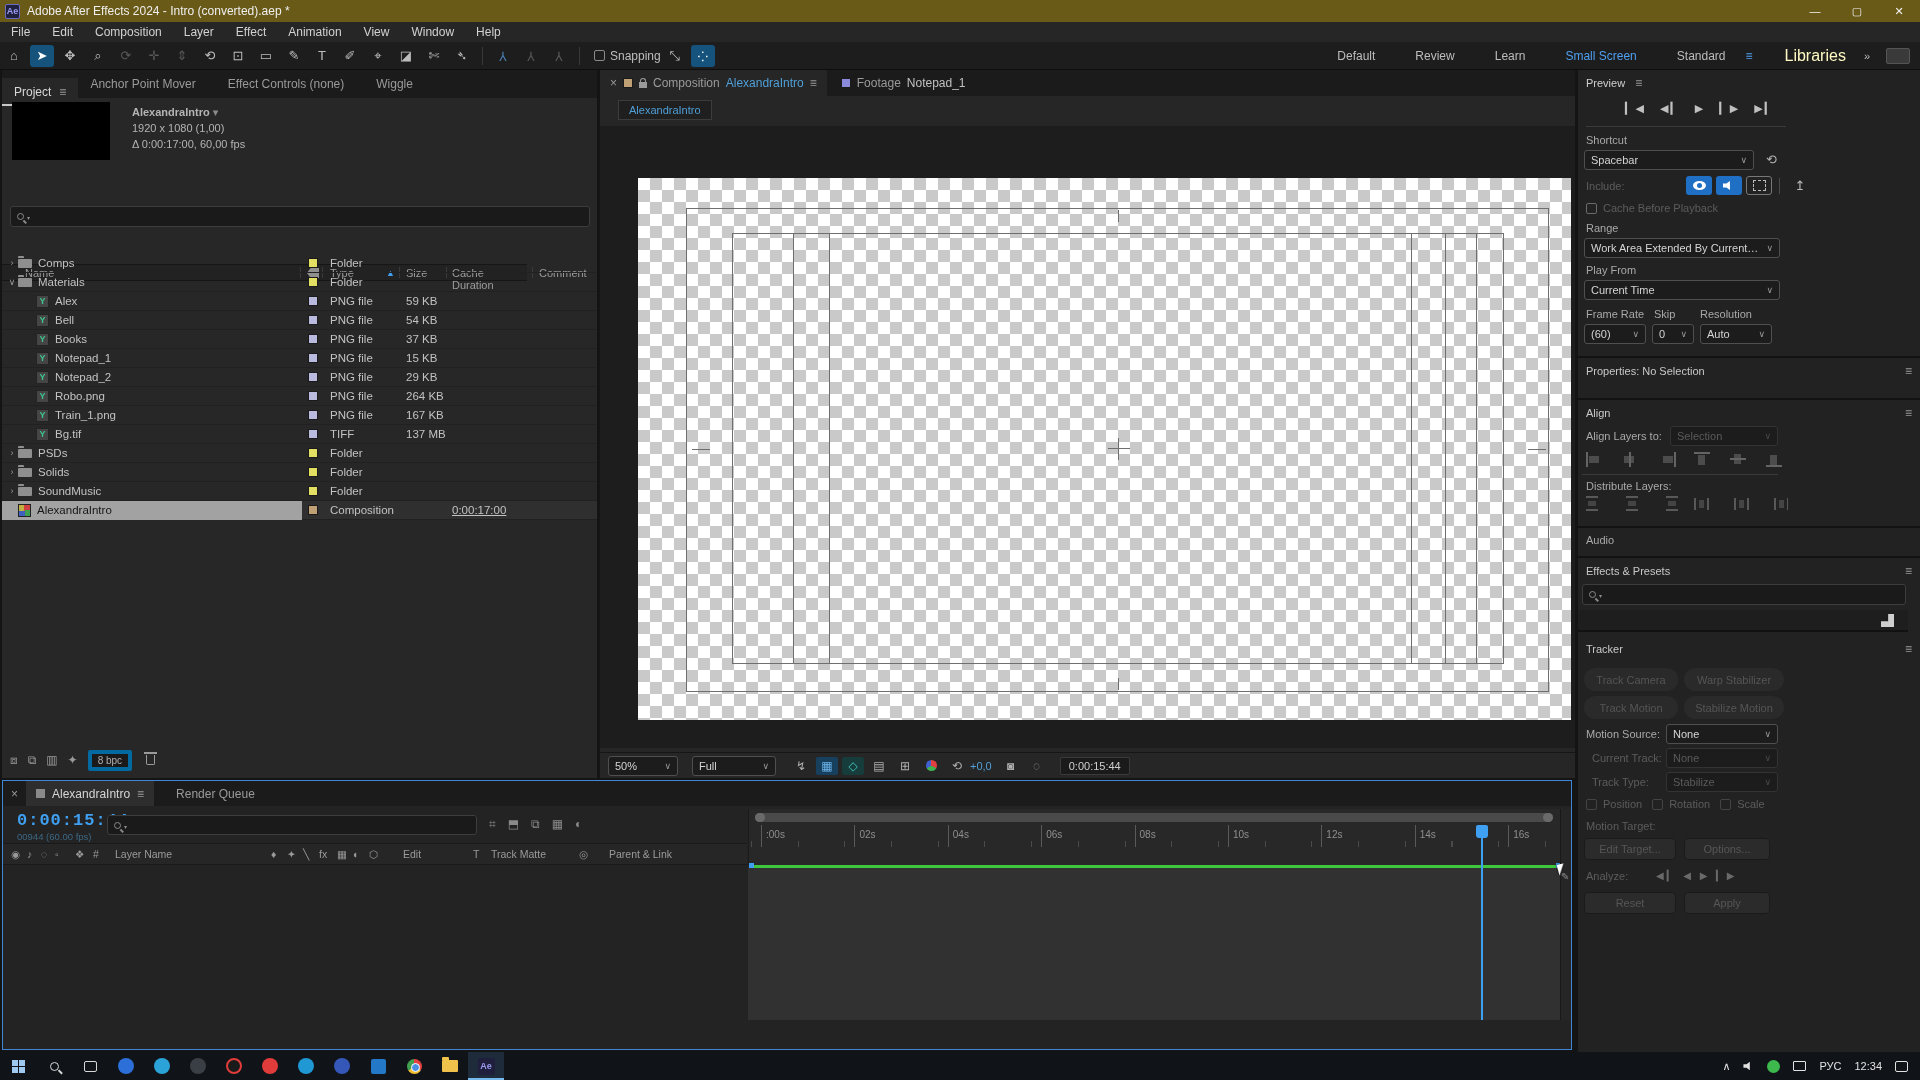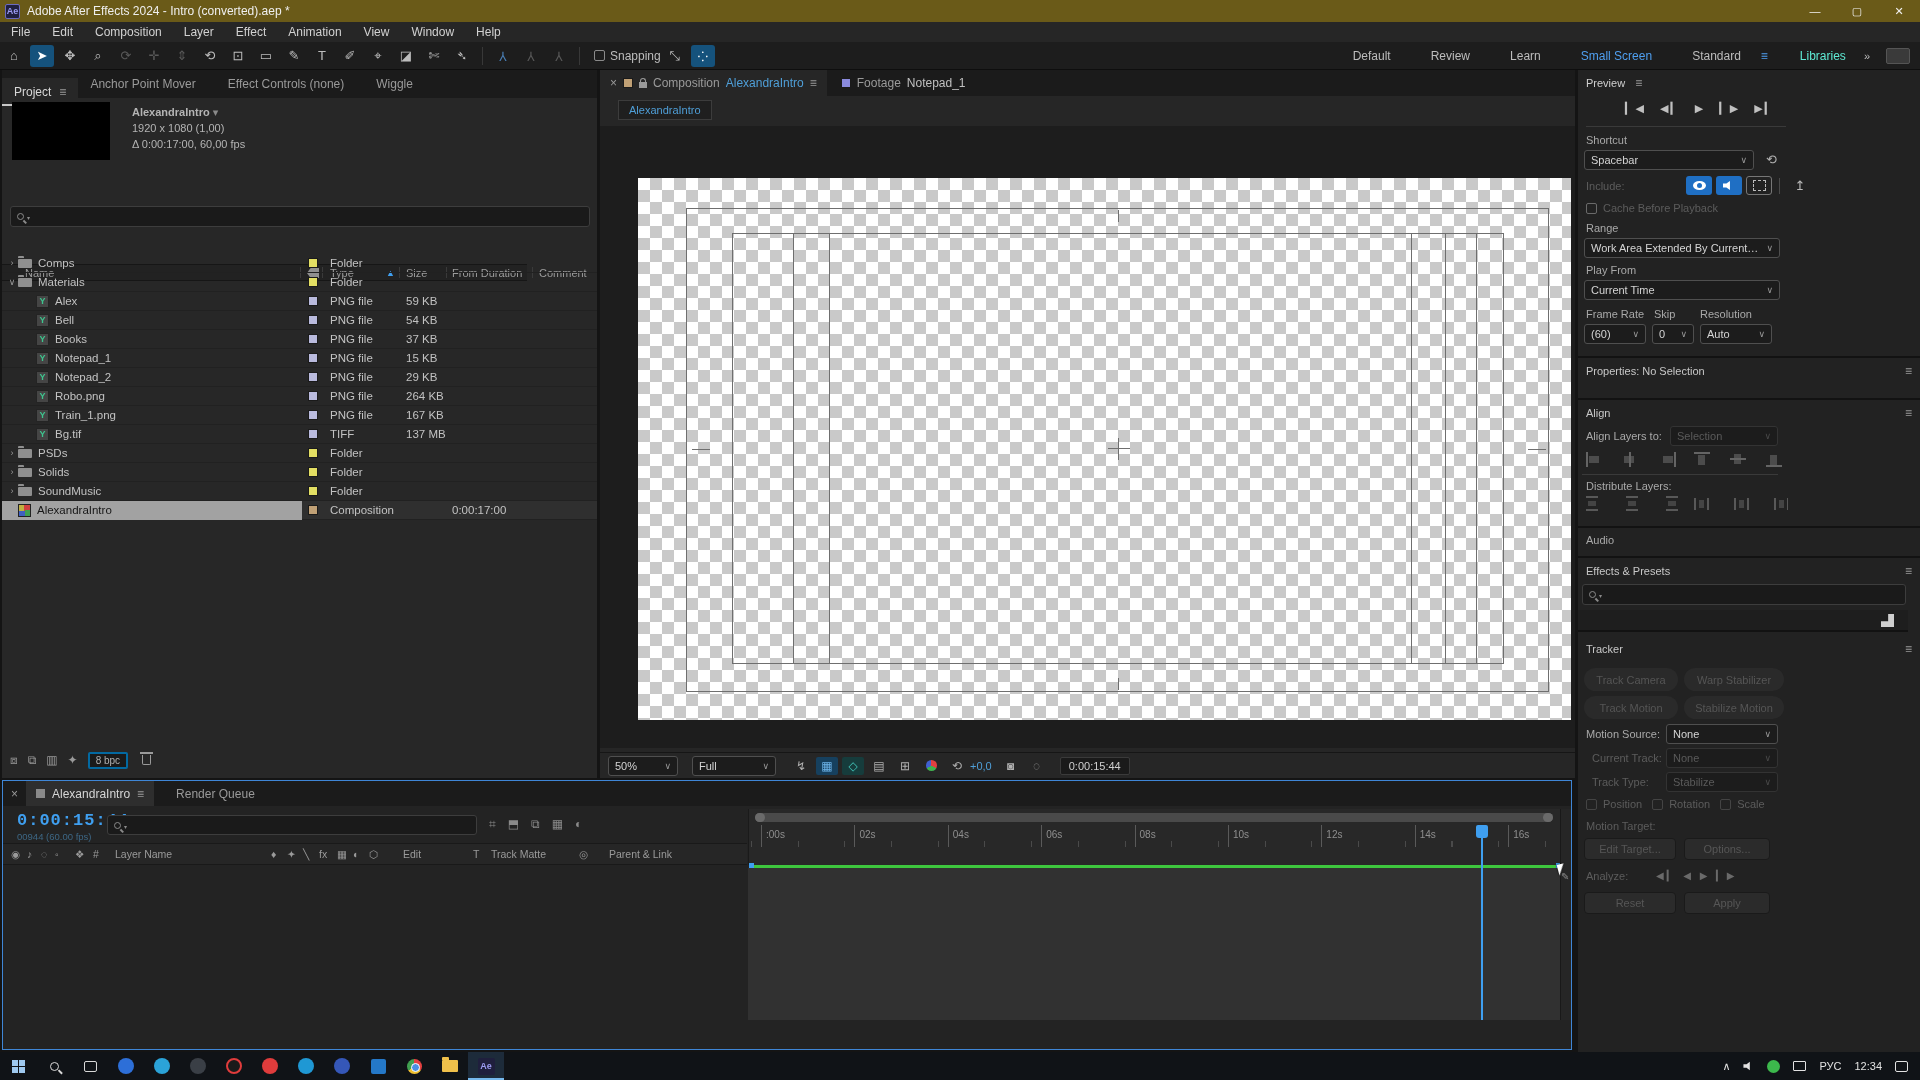"Libraries" .lib { color: #5eead4 -> #fef9c3; font-size: 12px -> 16px }
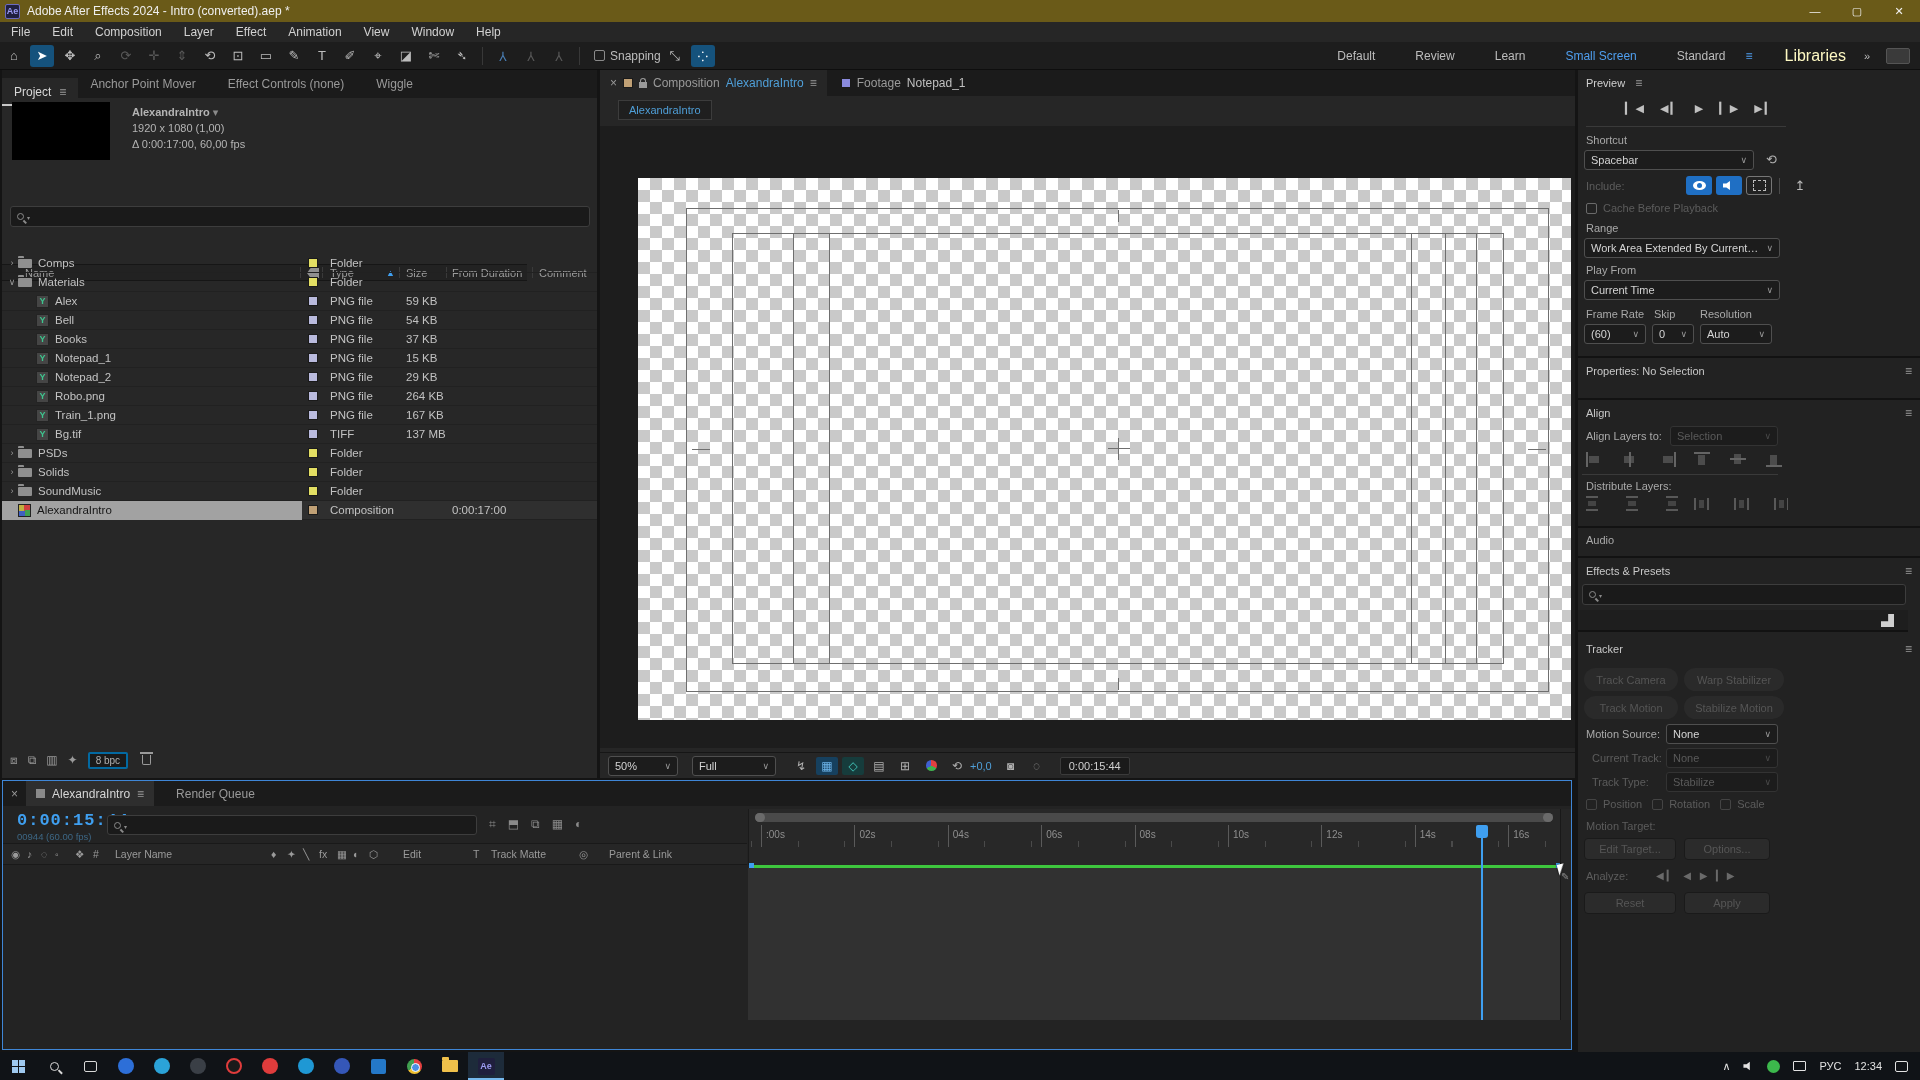"From Duration" span.abs { text: From -> Cache }
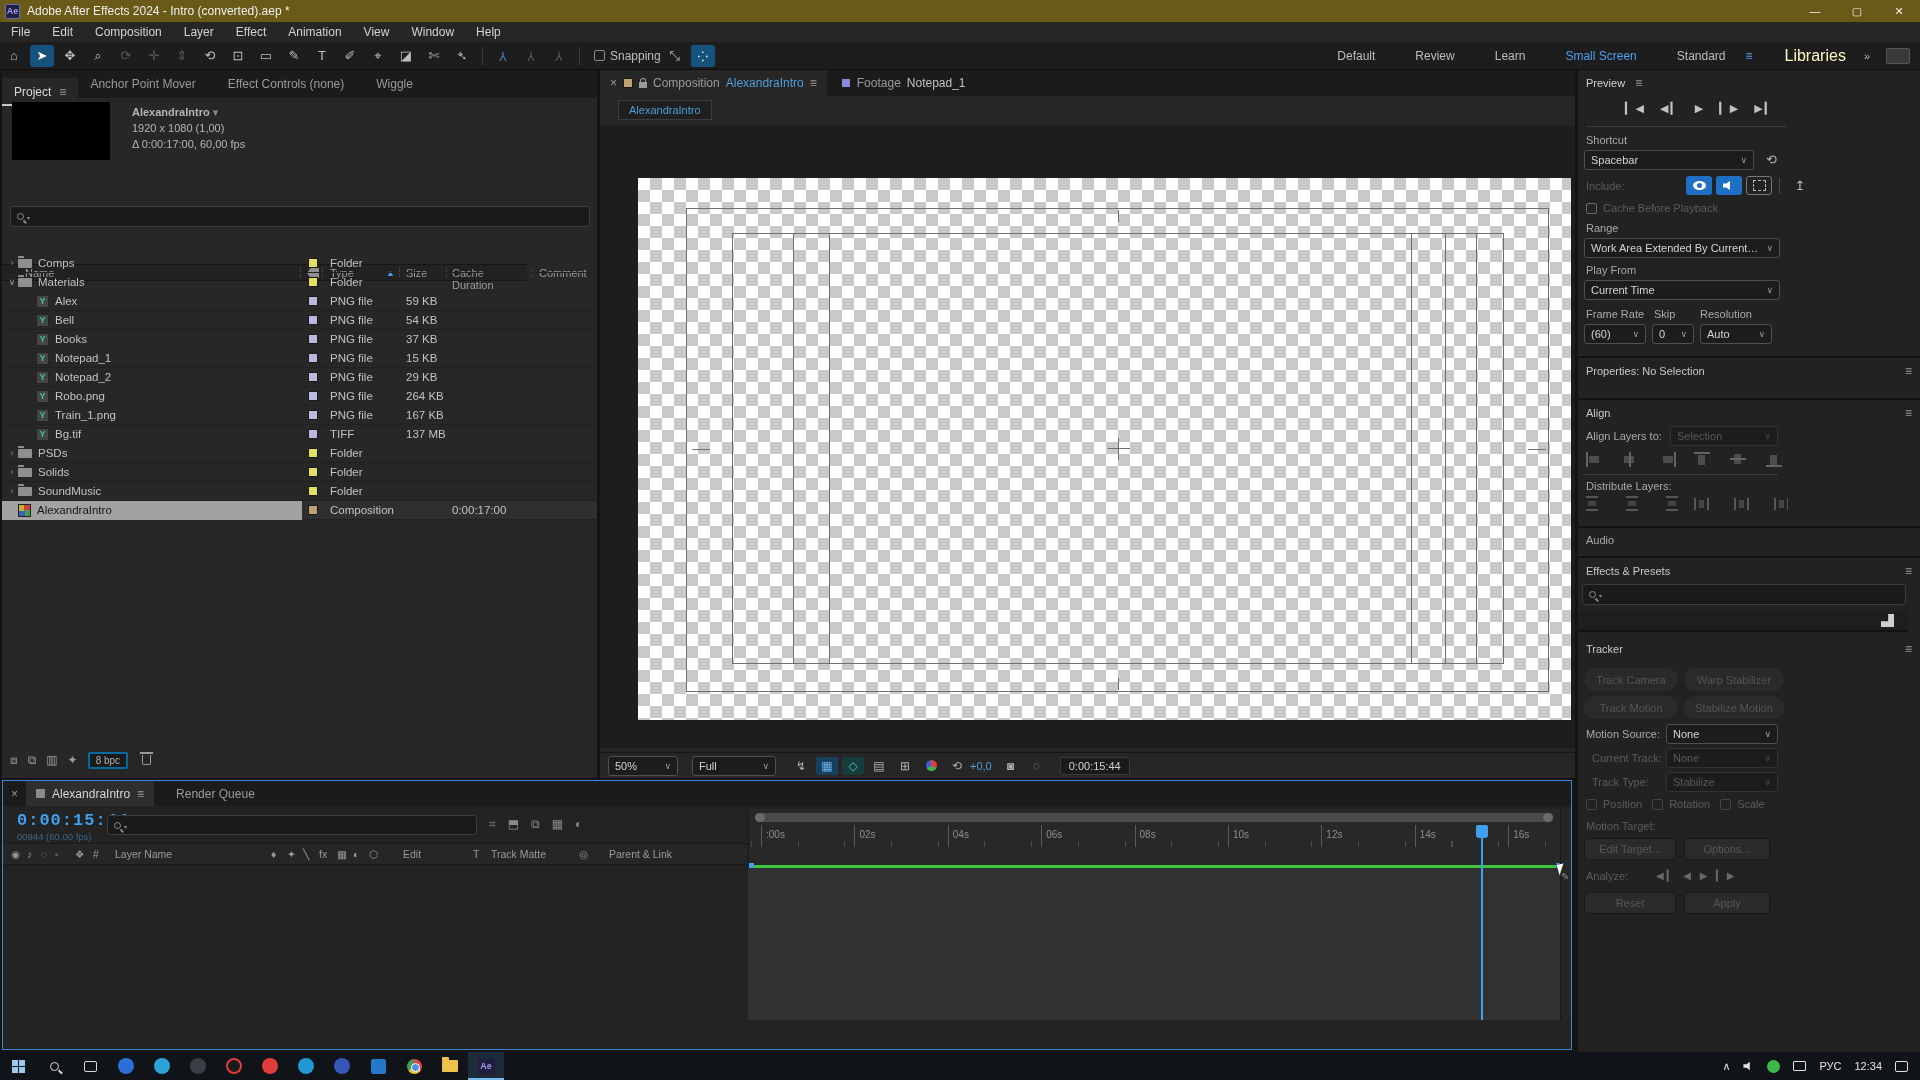"0:00:17:00" .durcell { text-decoration: none -> underline }
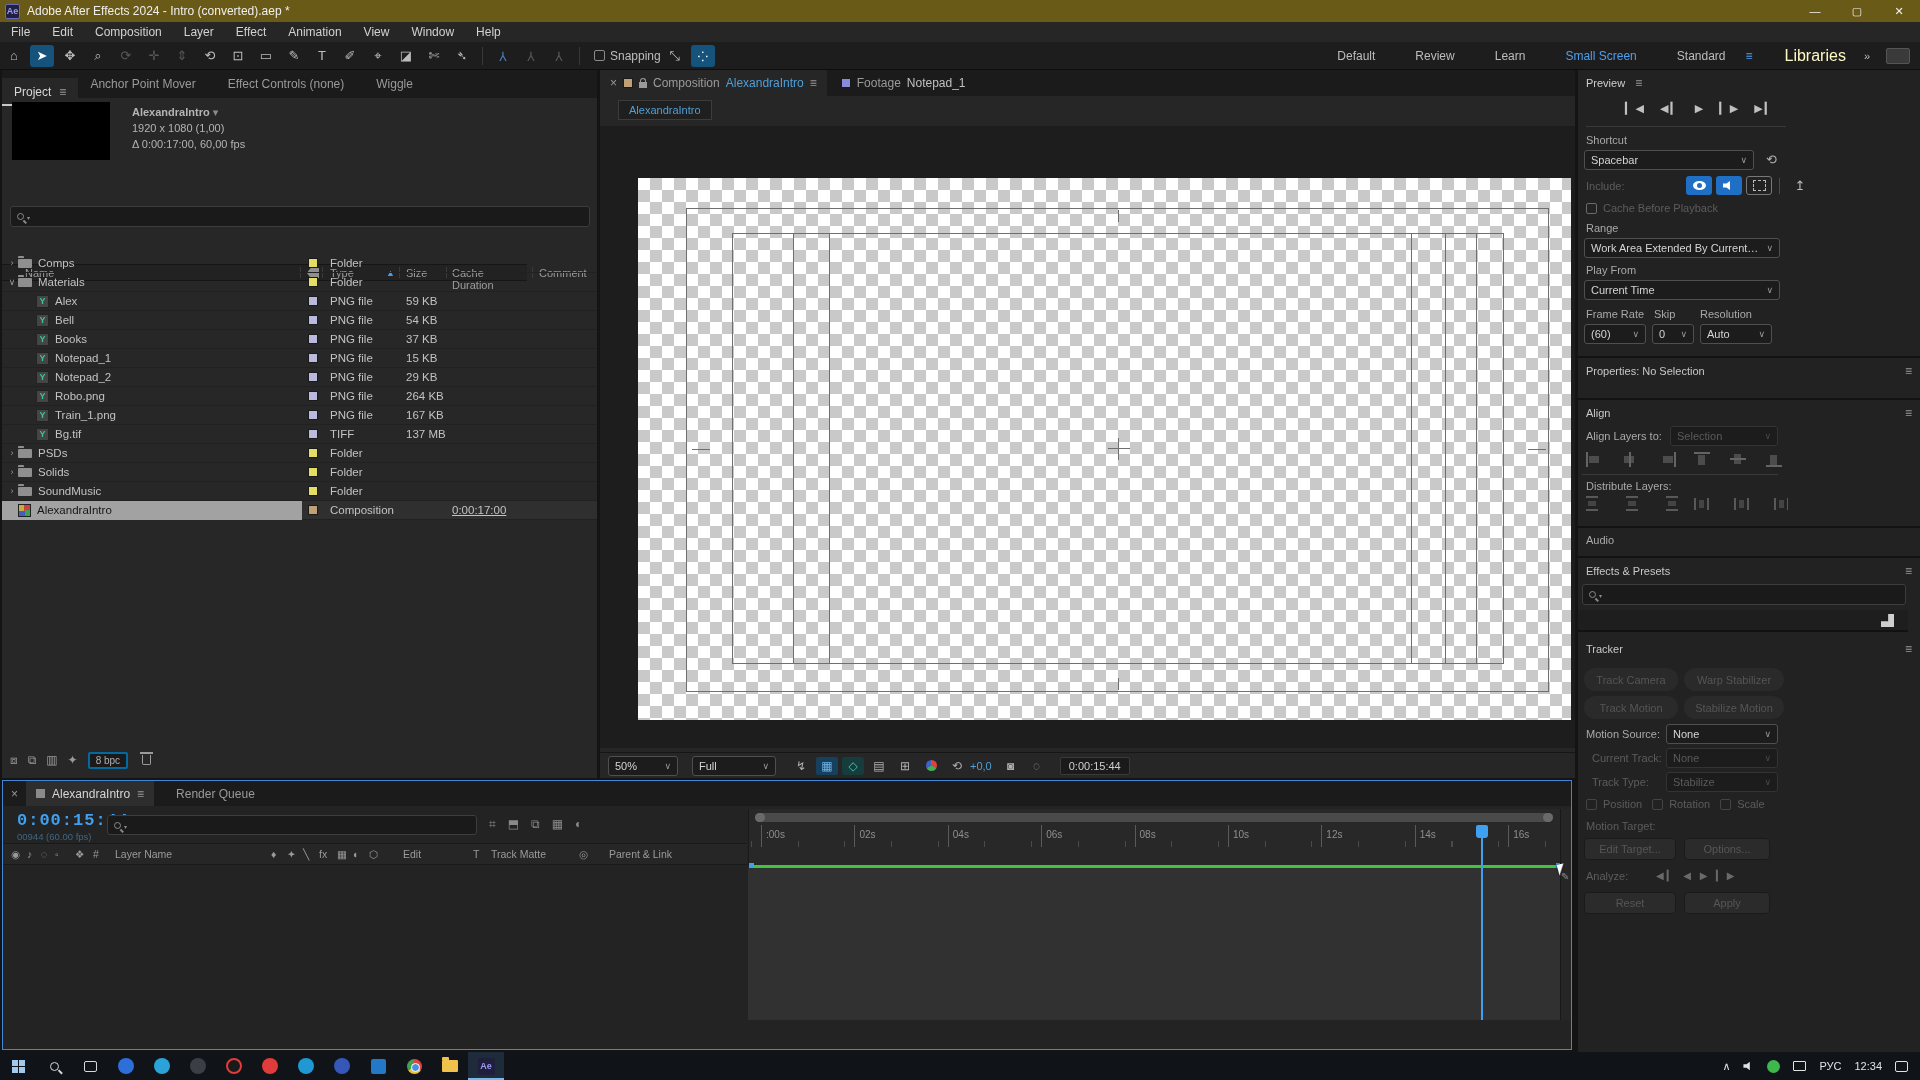"8 bpc" .bpc { border: 2px solid #0369a1 -> 4px solid #0369a1 }
